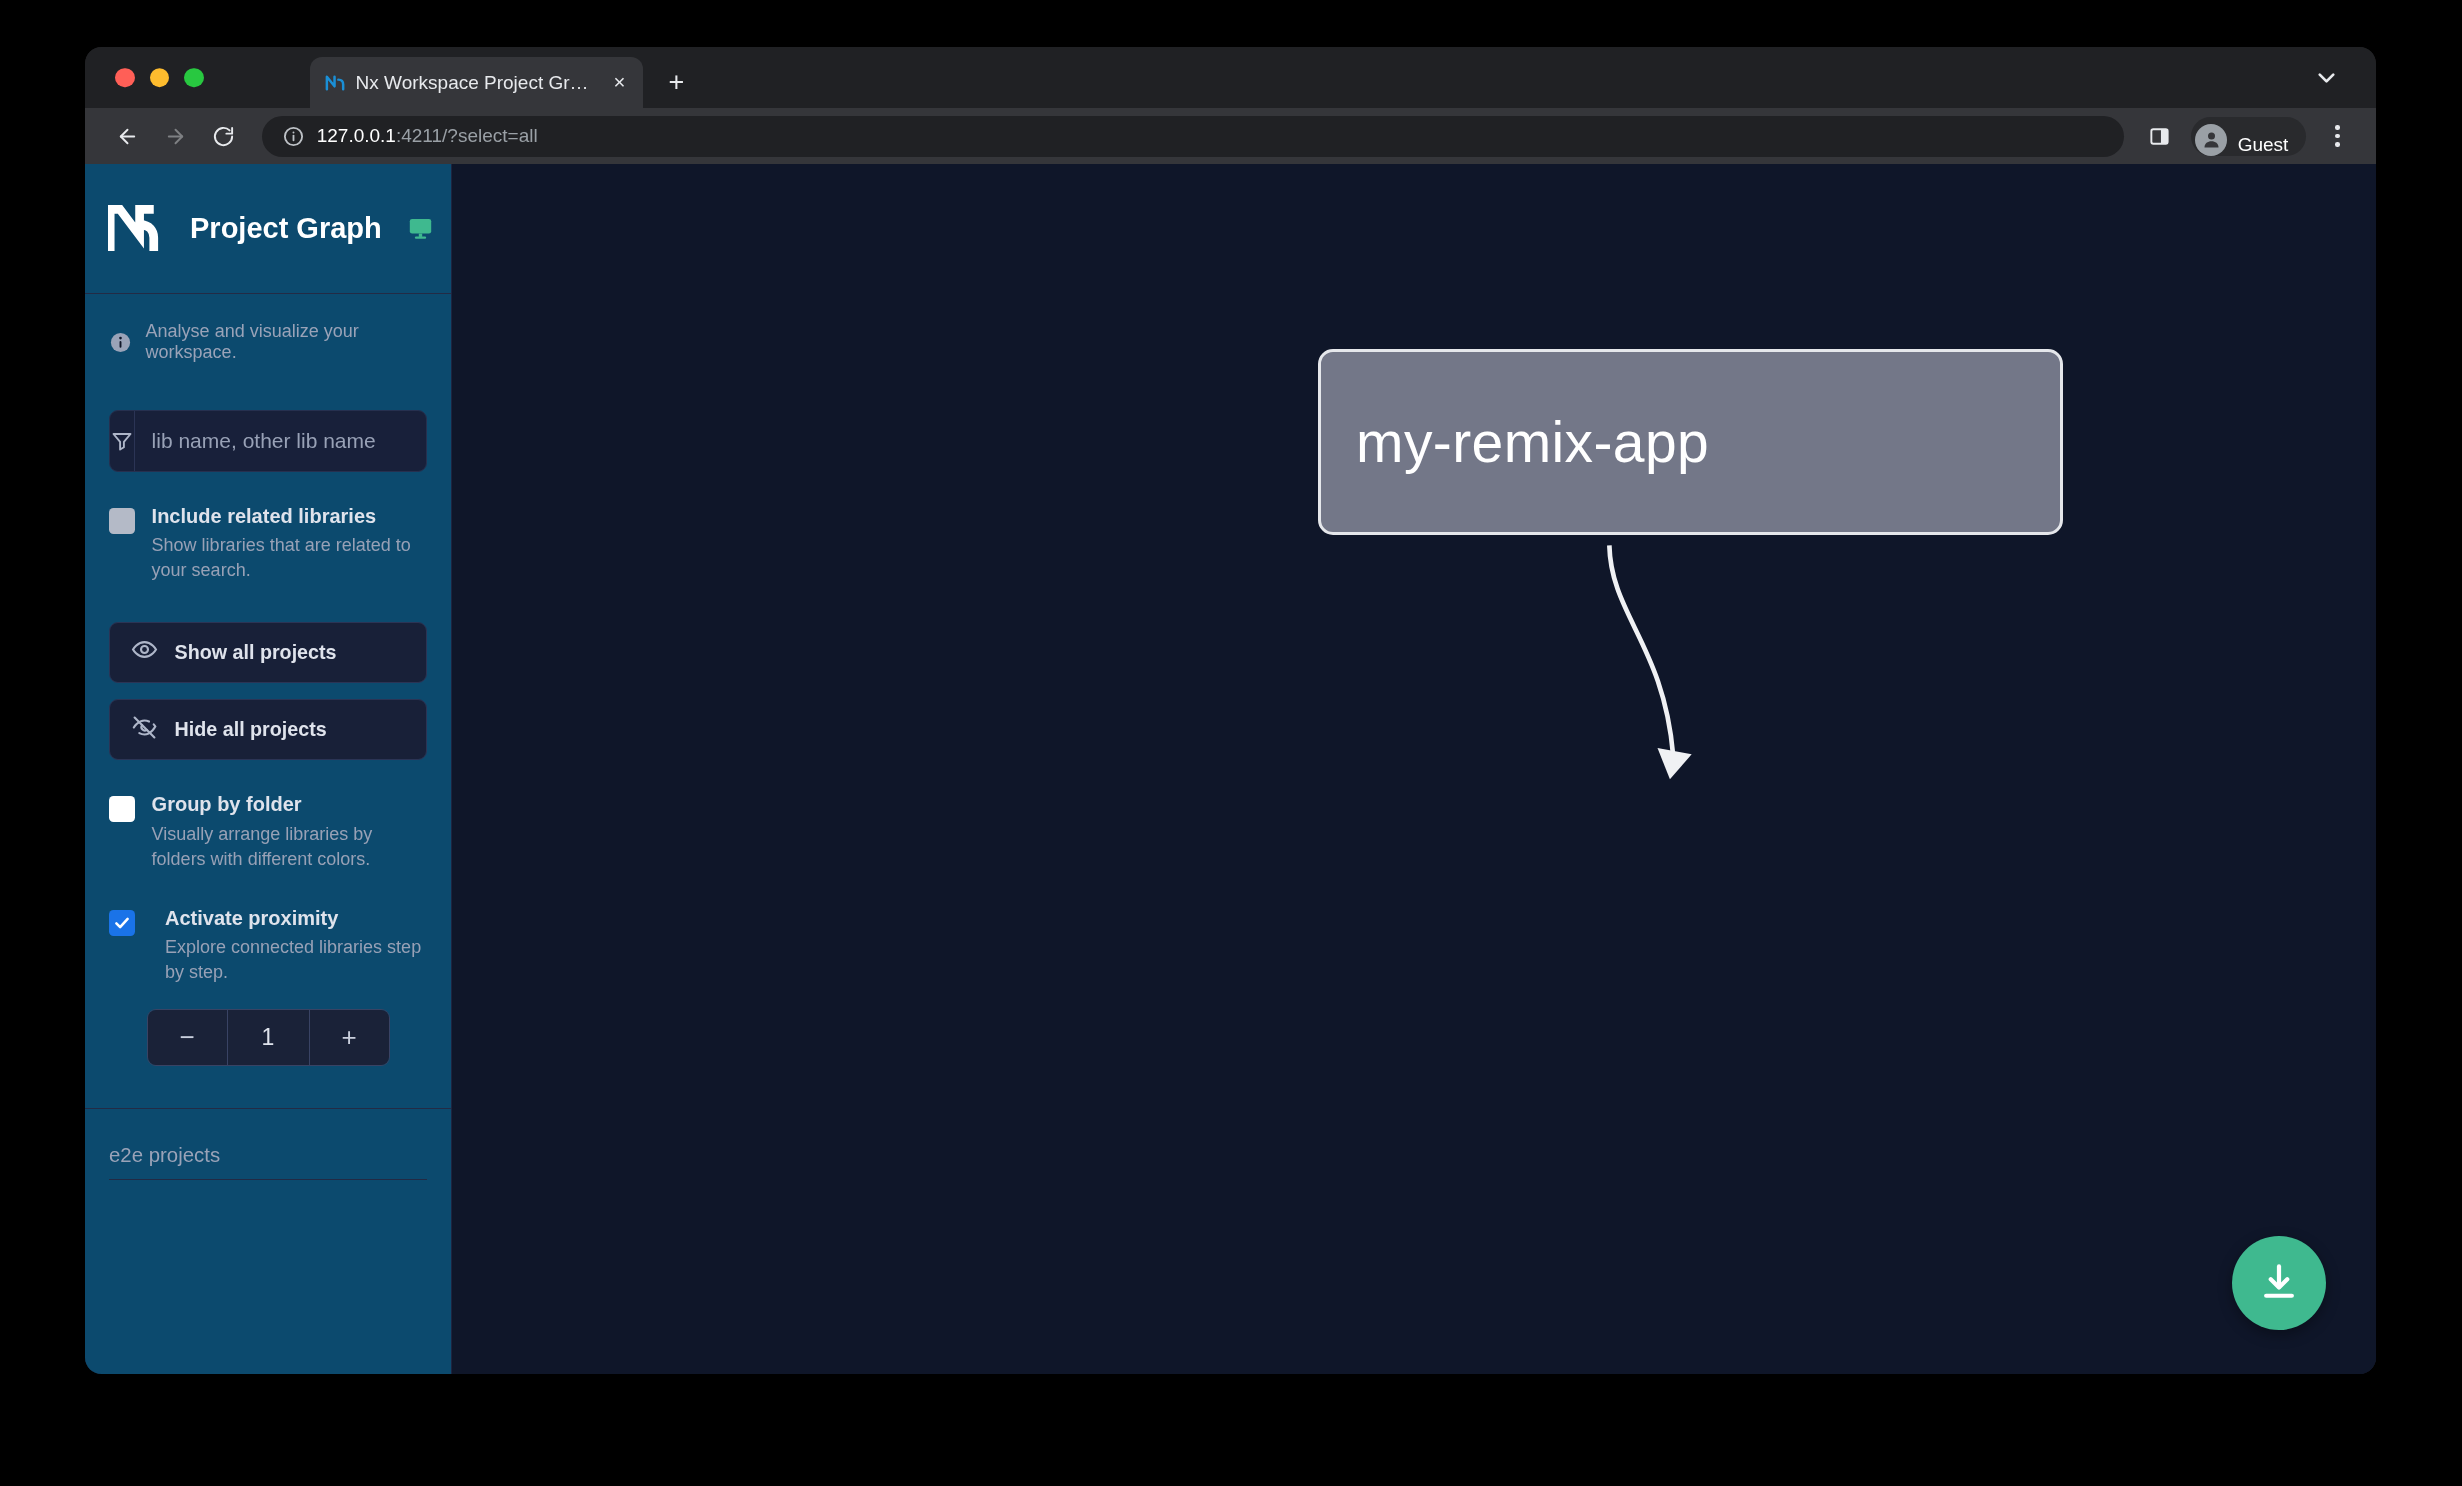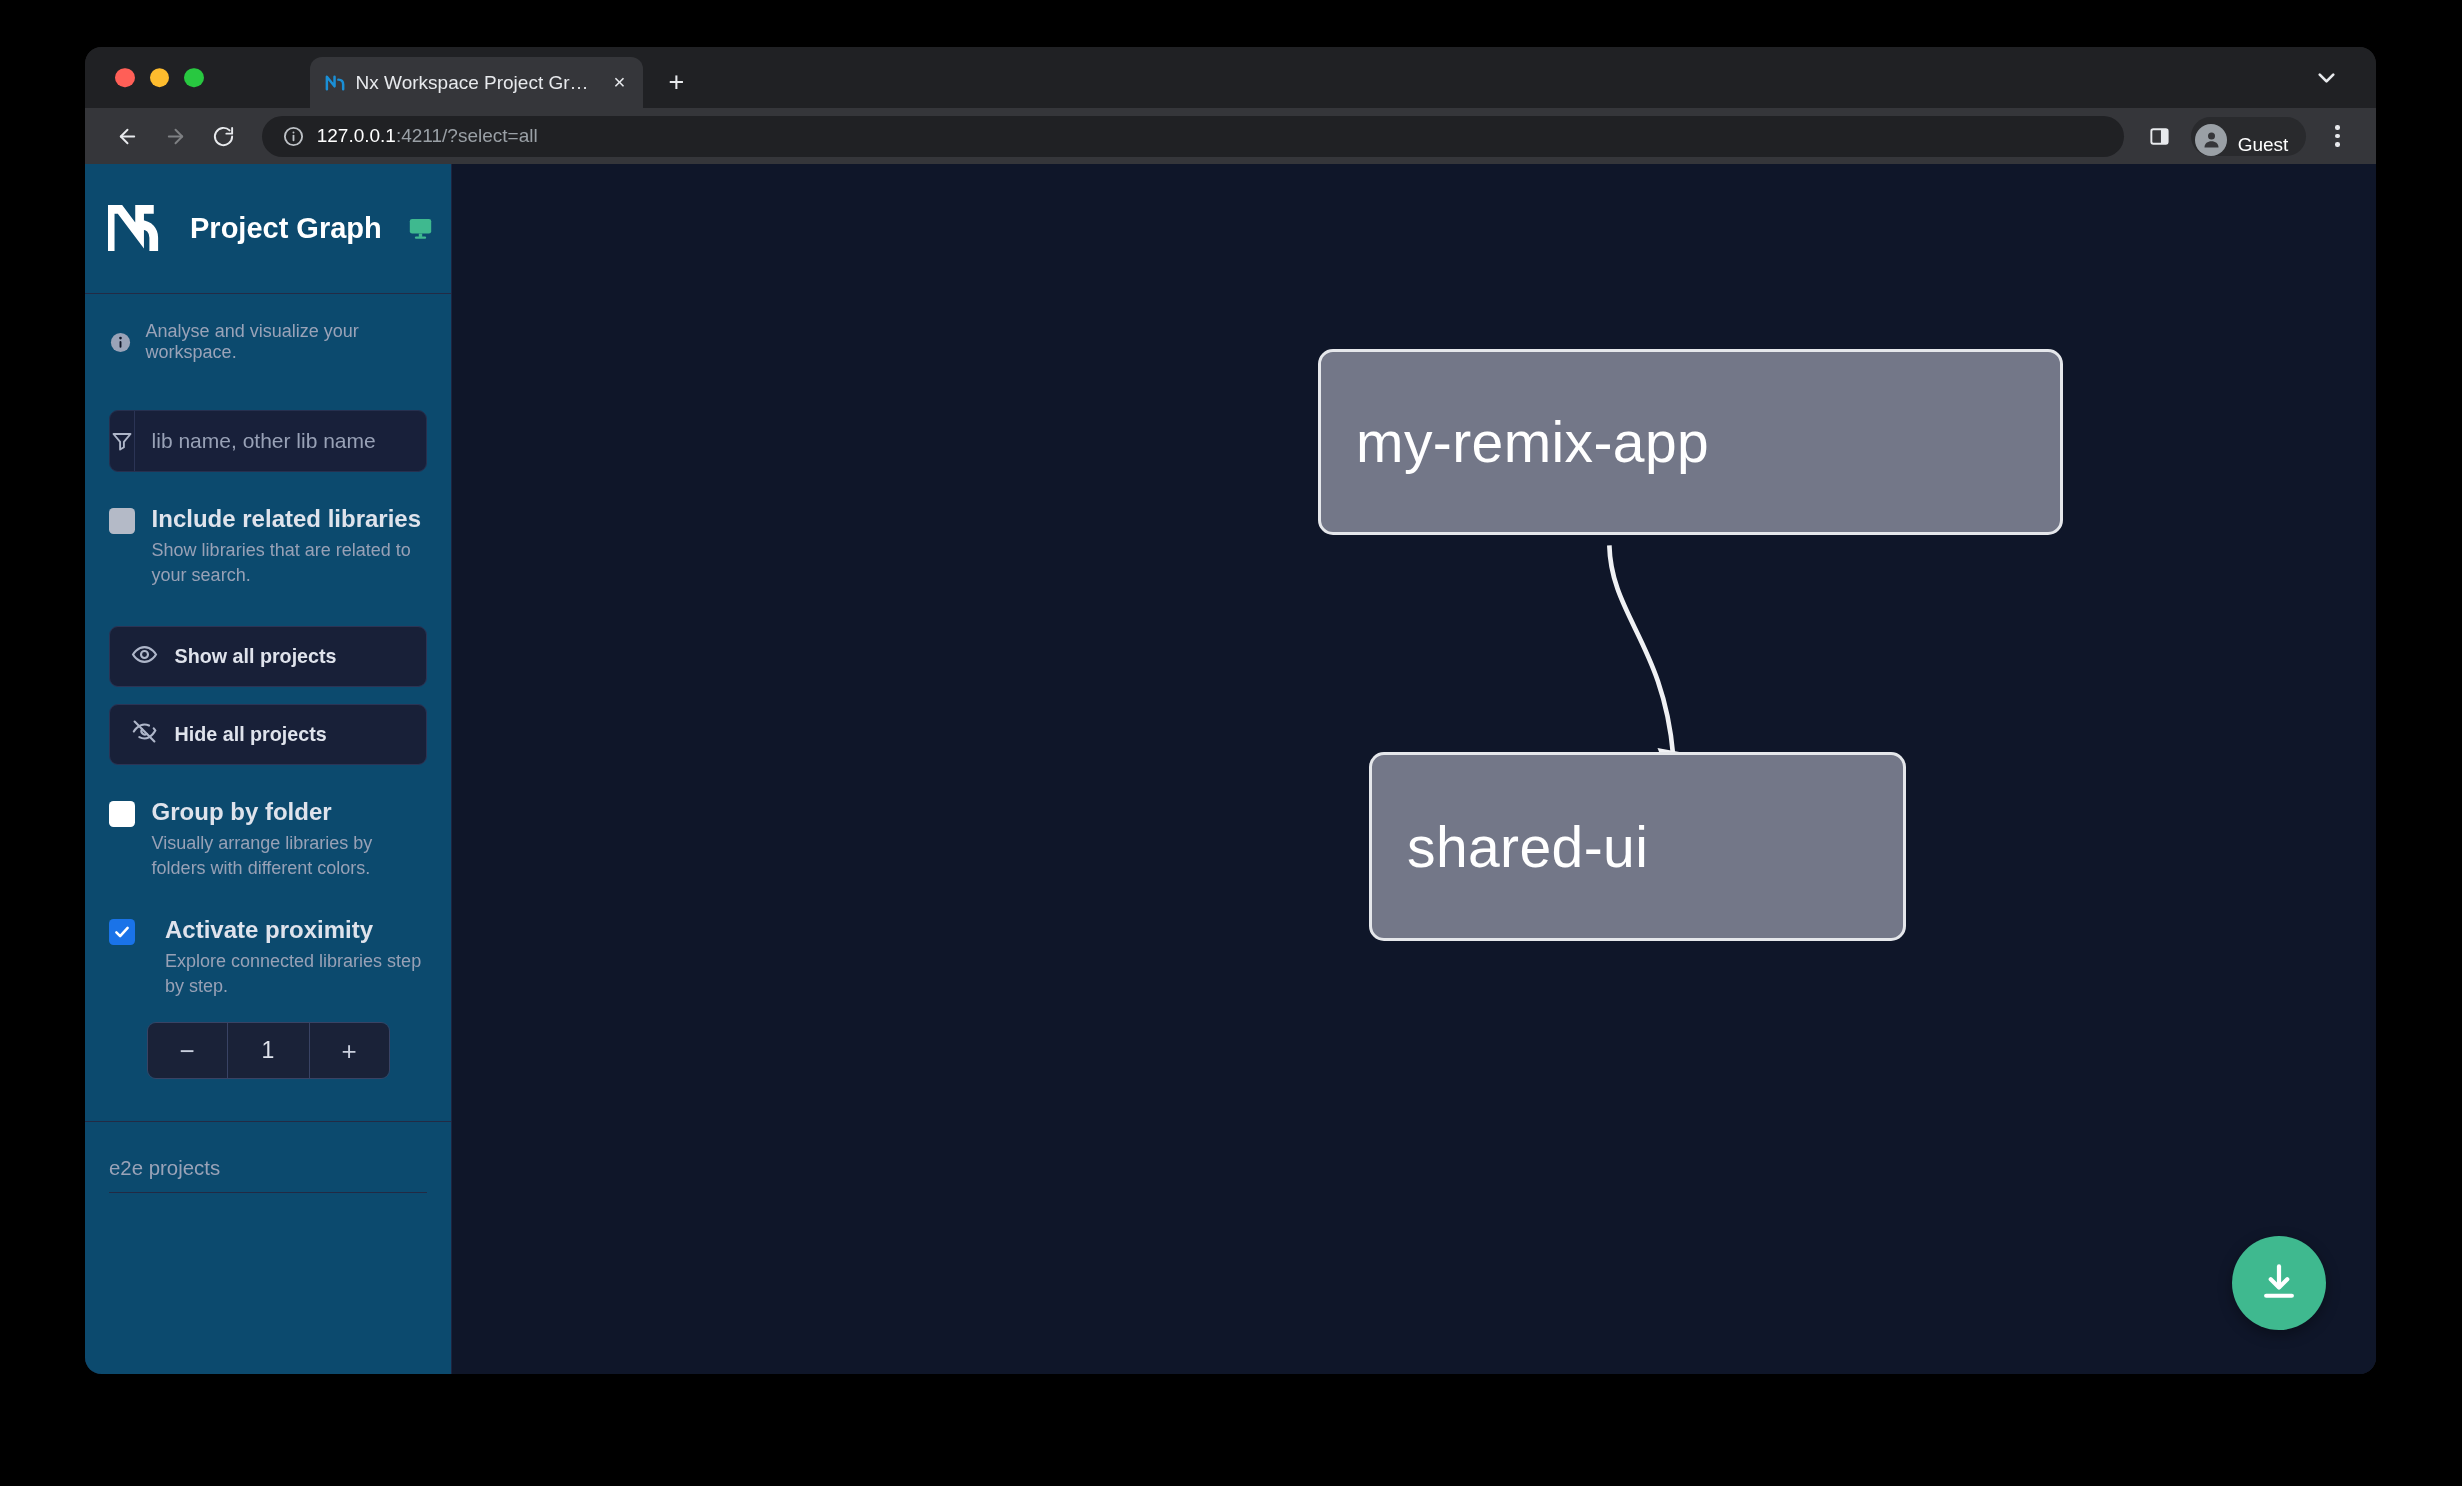"Include related libraries" .cb-label { font-size: 24px -> 20px }
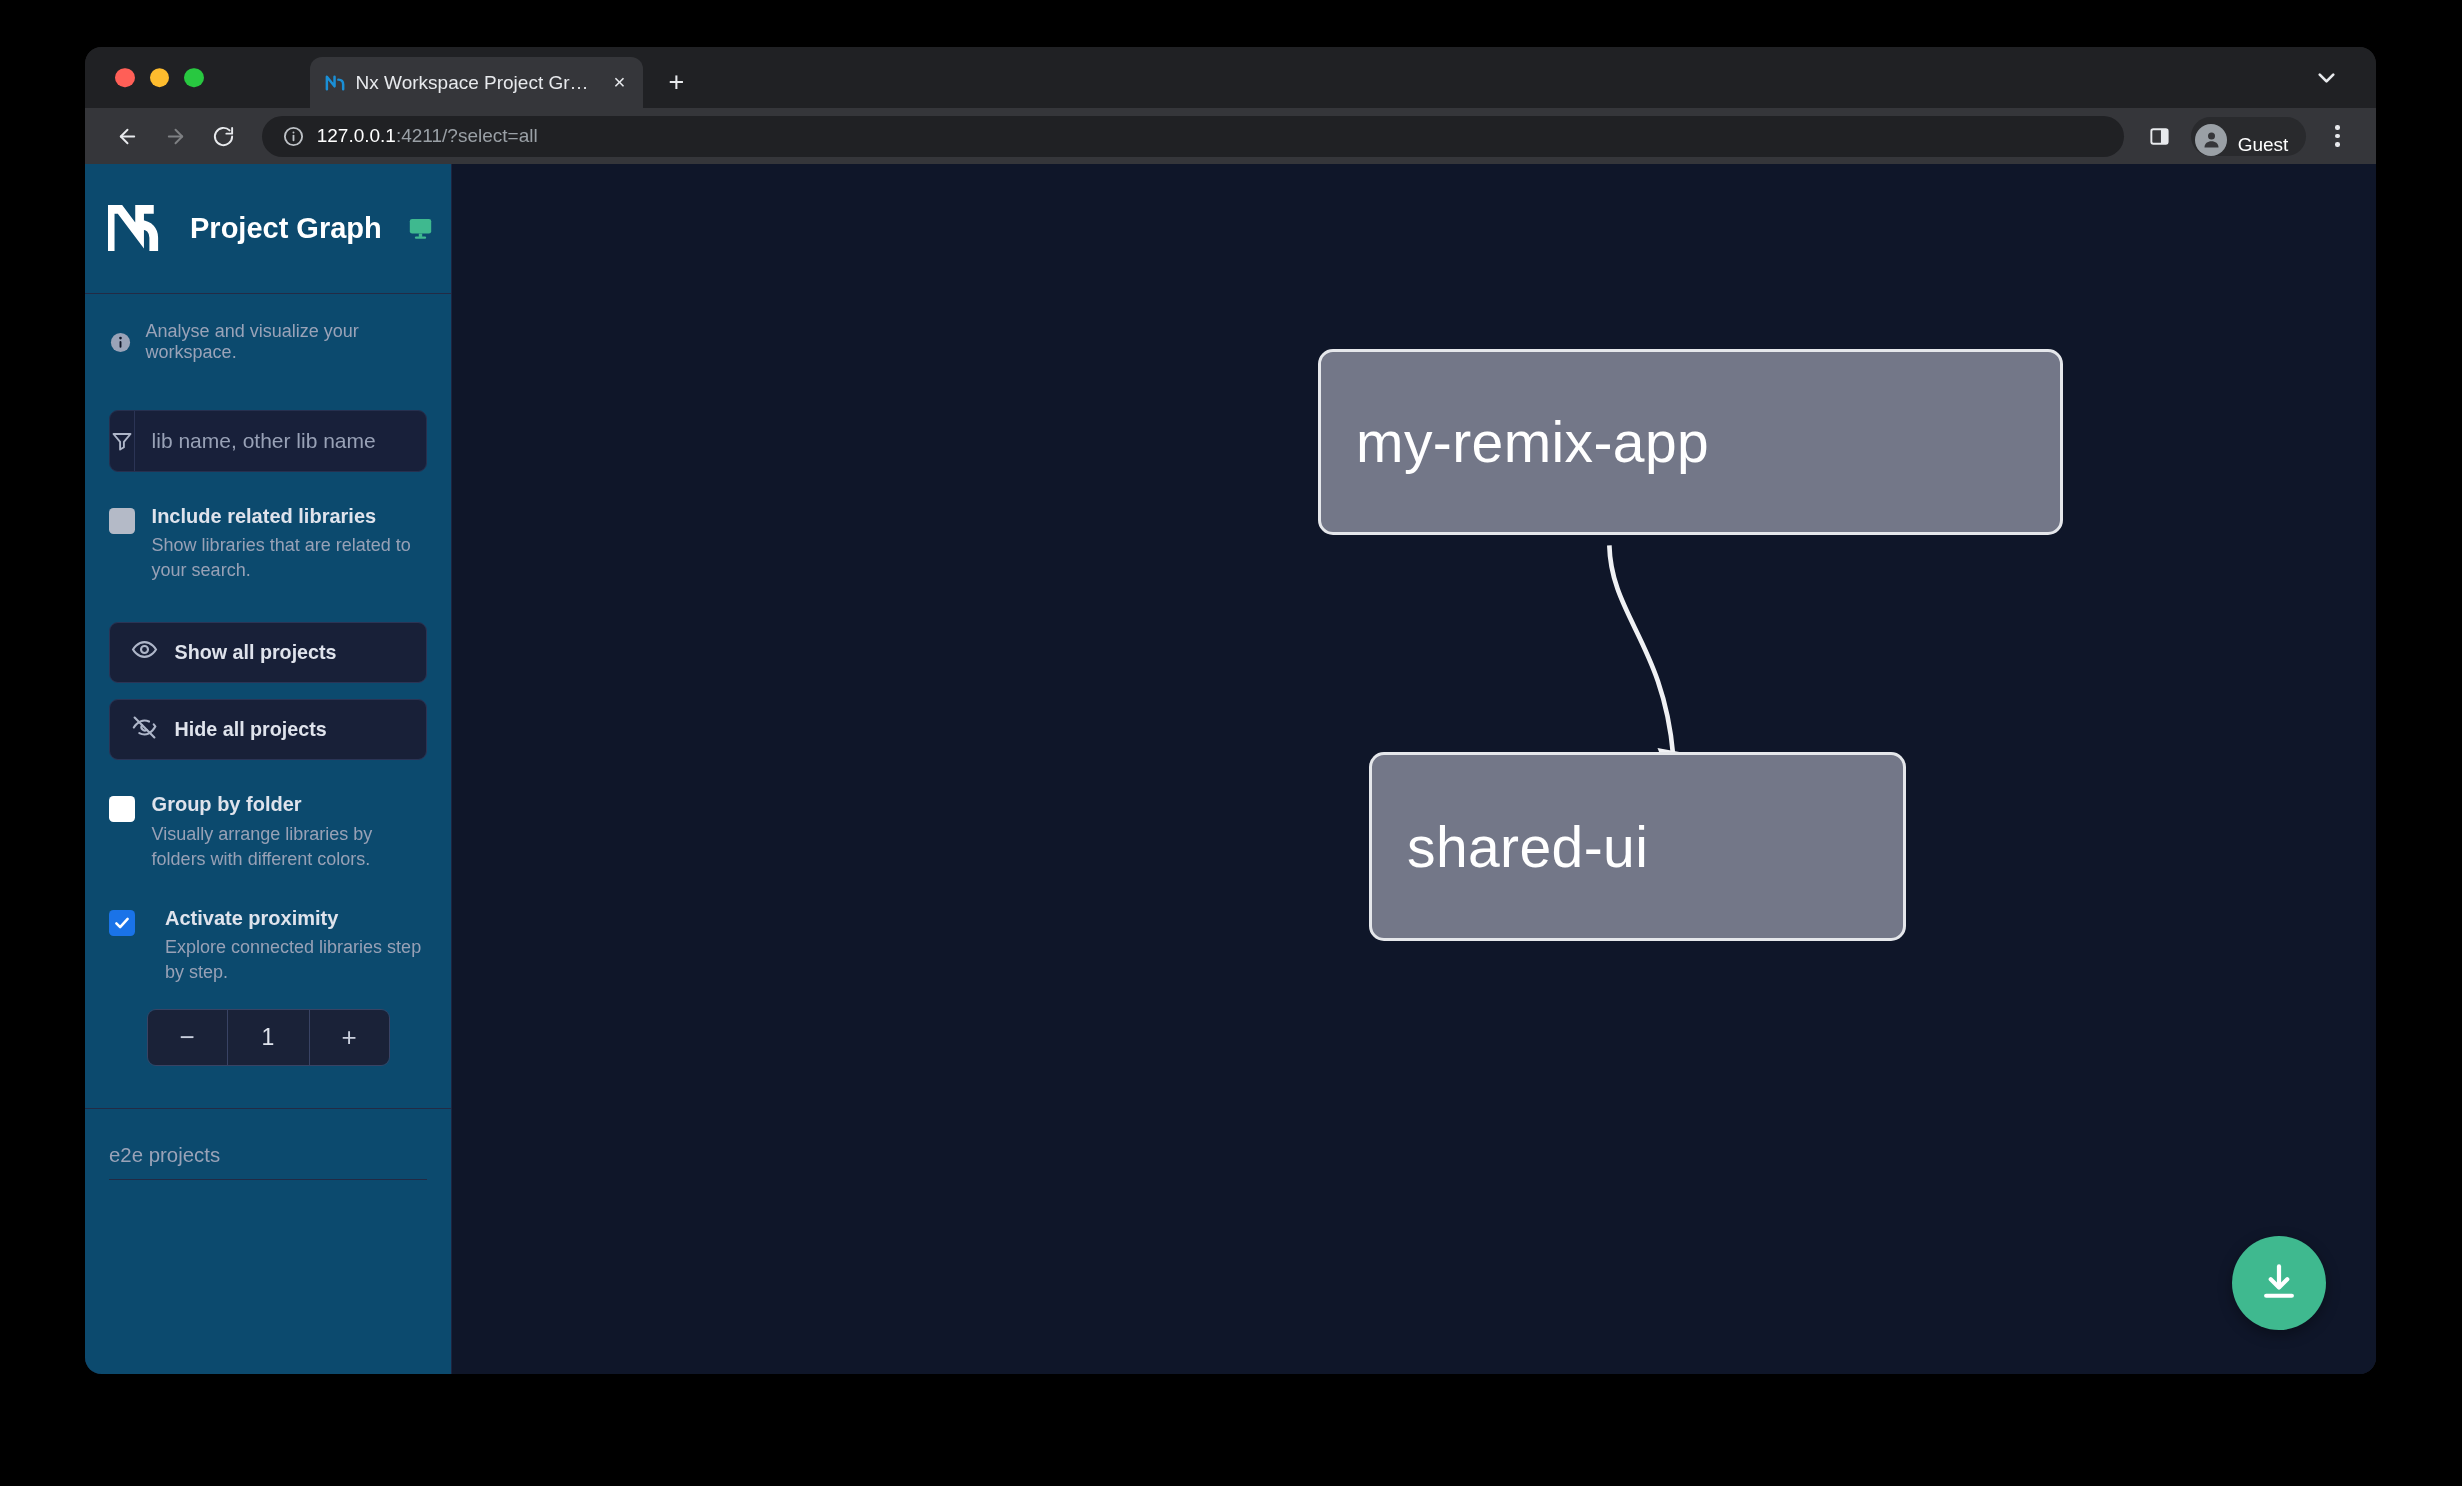"shared-ui" div.graph-node { html: <div> <span>shared-ui</span> </div> -> none }
